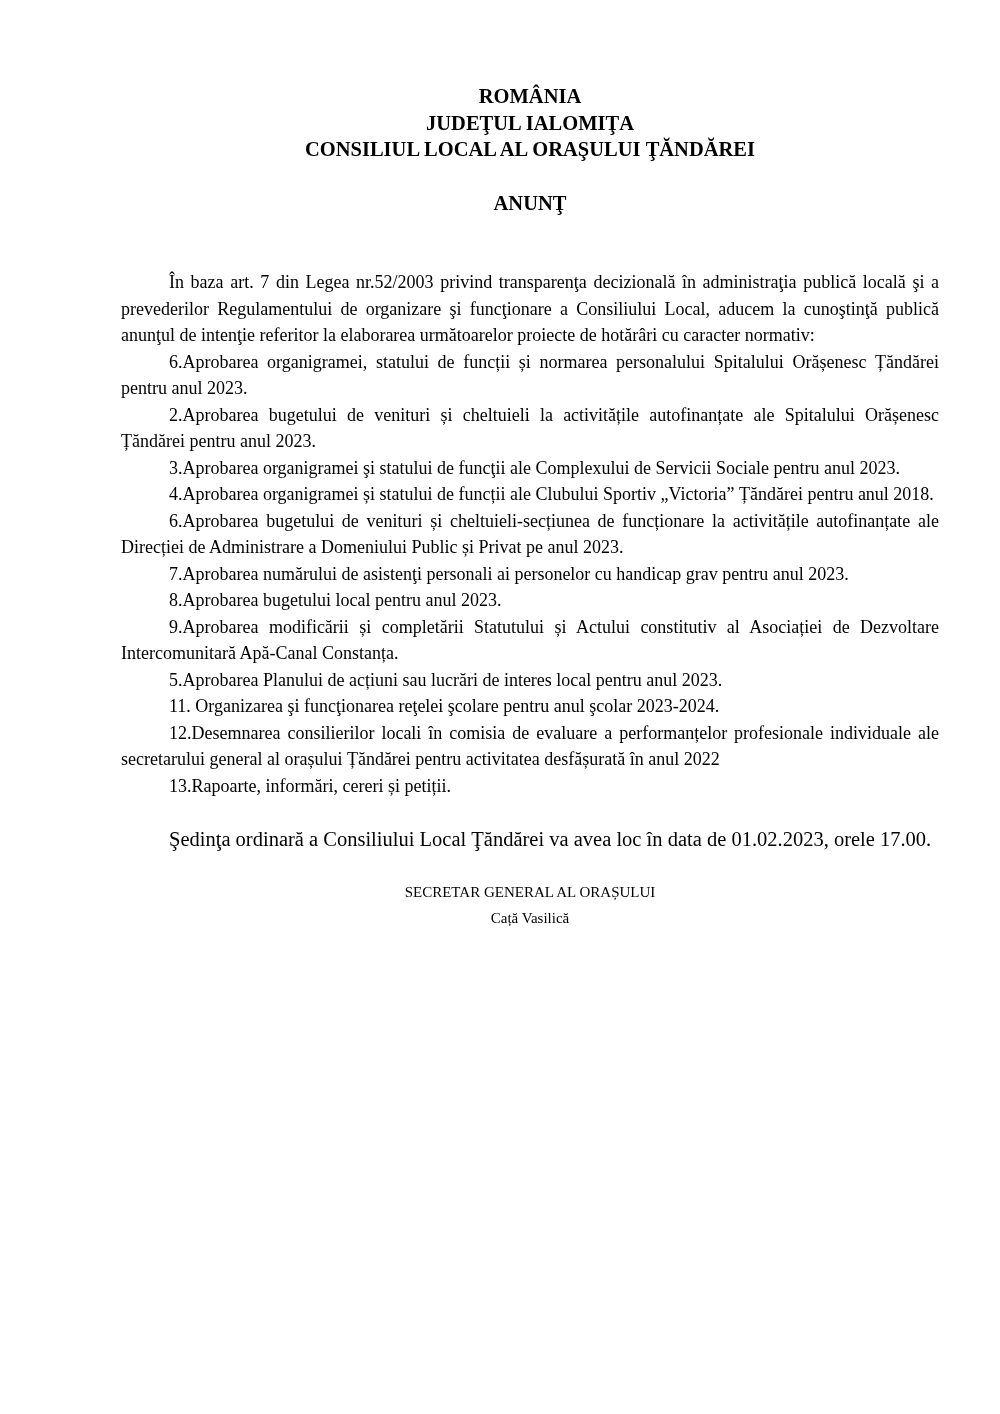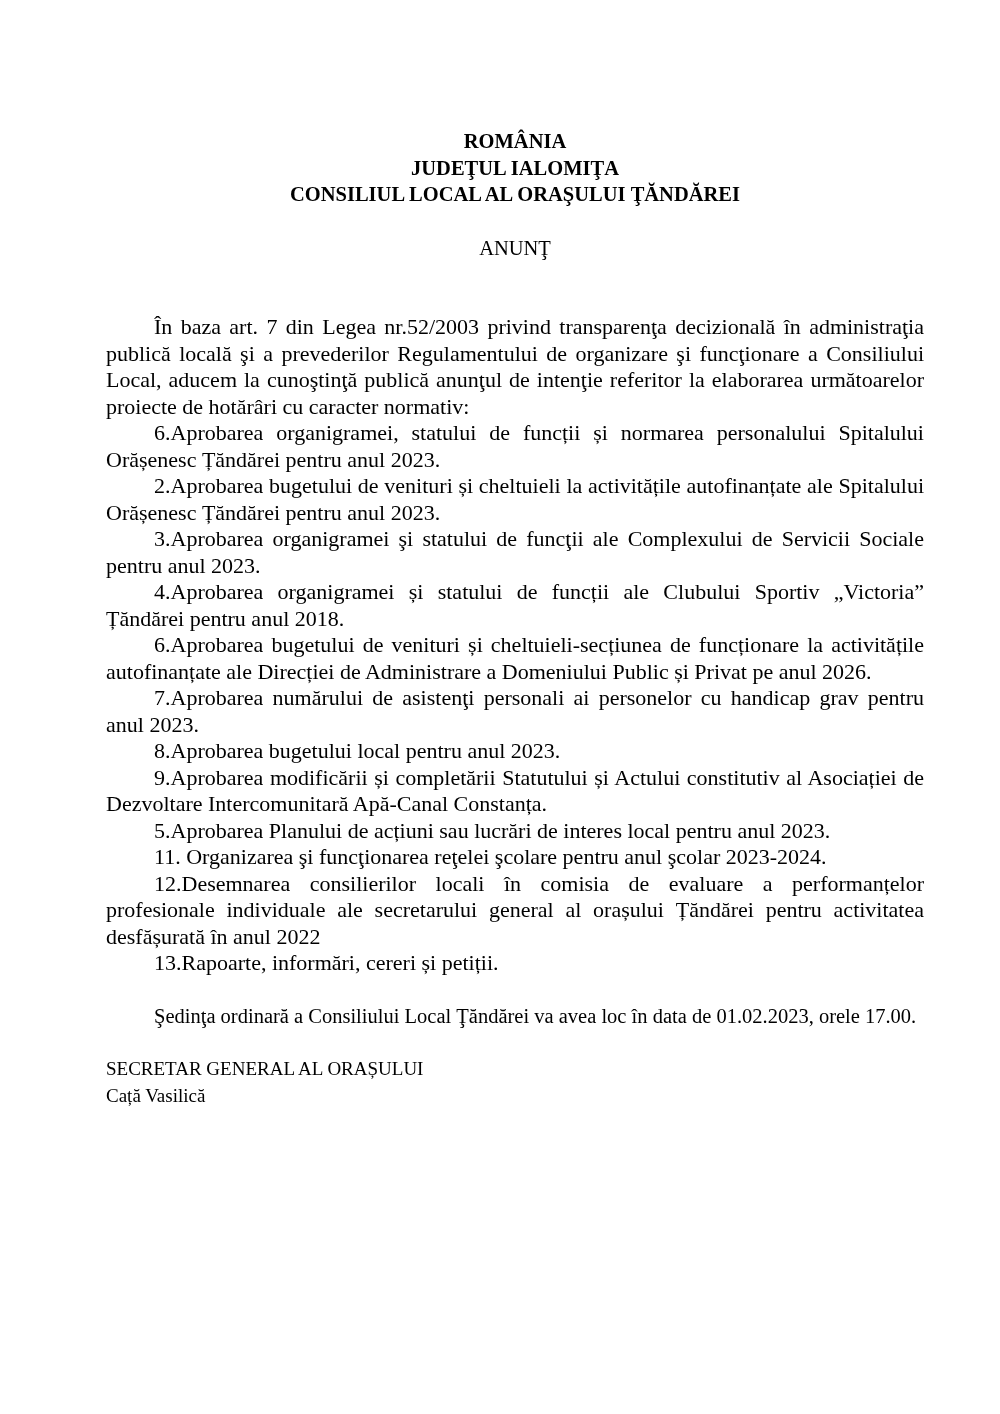"ROMÂNIA" .page { left: 106px -> 121px; margin-top: 45px -> none }
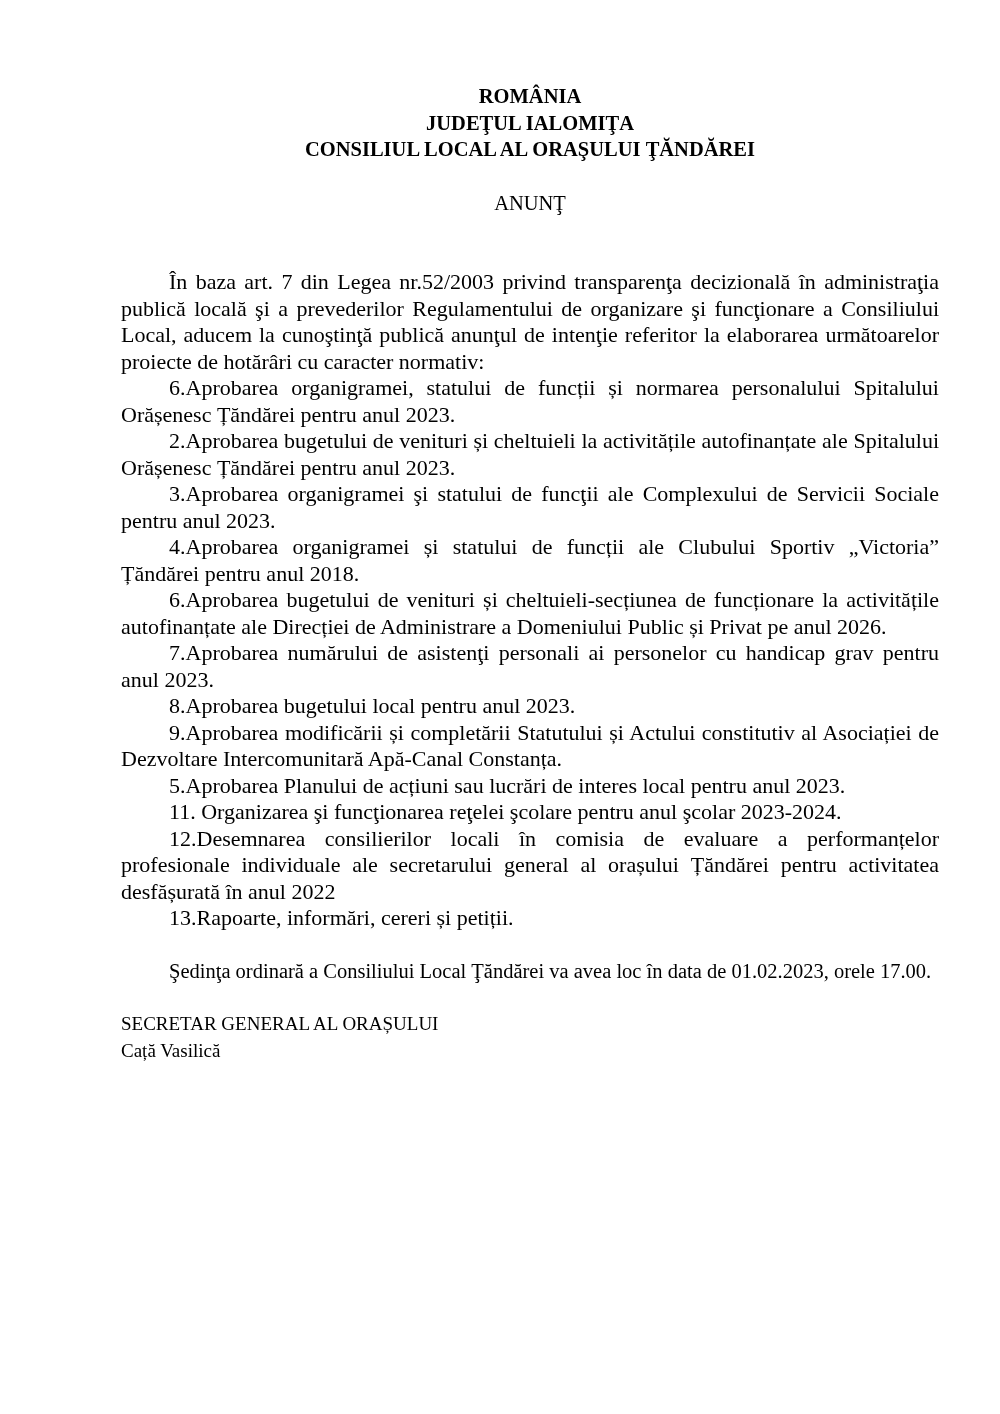"ANUNŢ" .title { font-weight: normal -> bold }
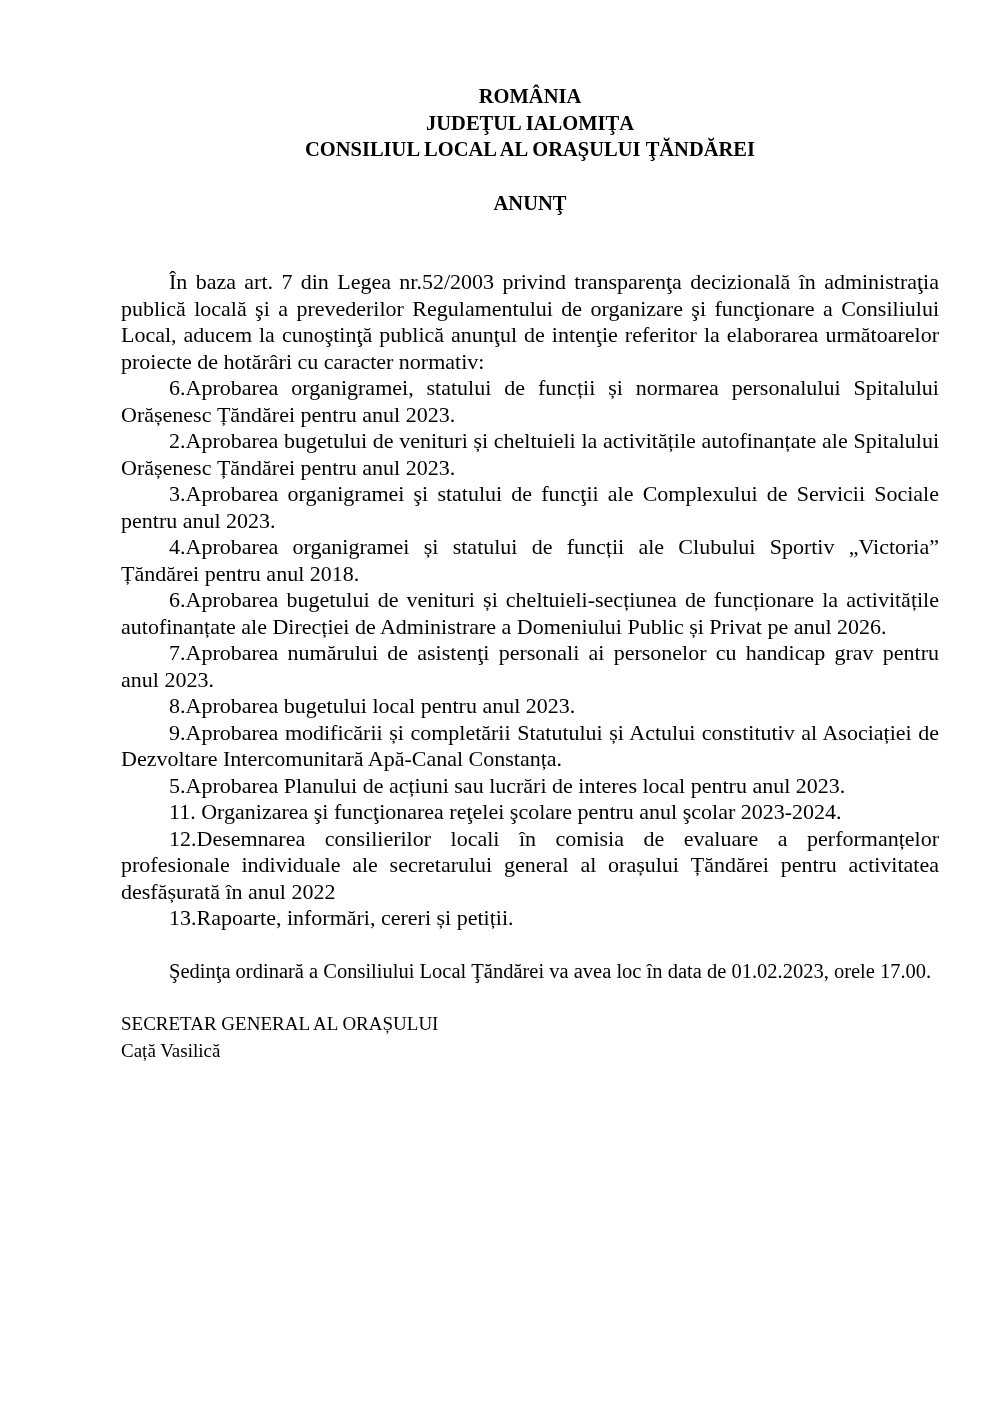"În baza art. 7 din" .body { font-size: 22px -> 18px }
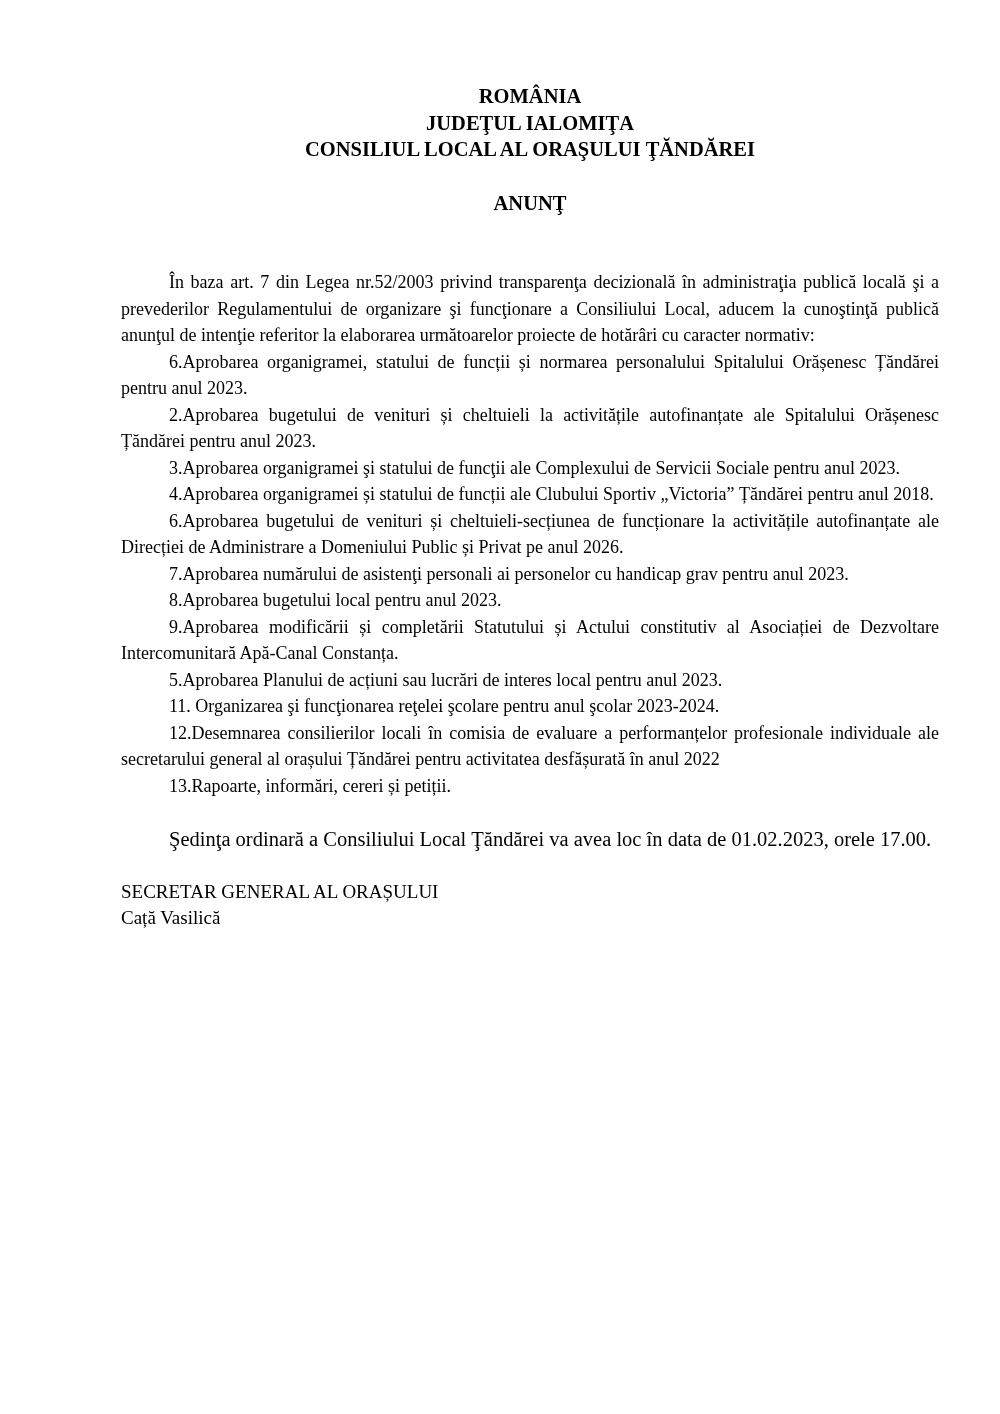"6.Aprobarea bugetului de venituri și" p.item { text: 2026 -> 2023 }
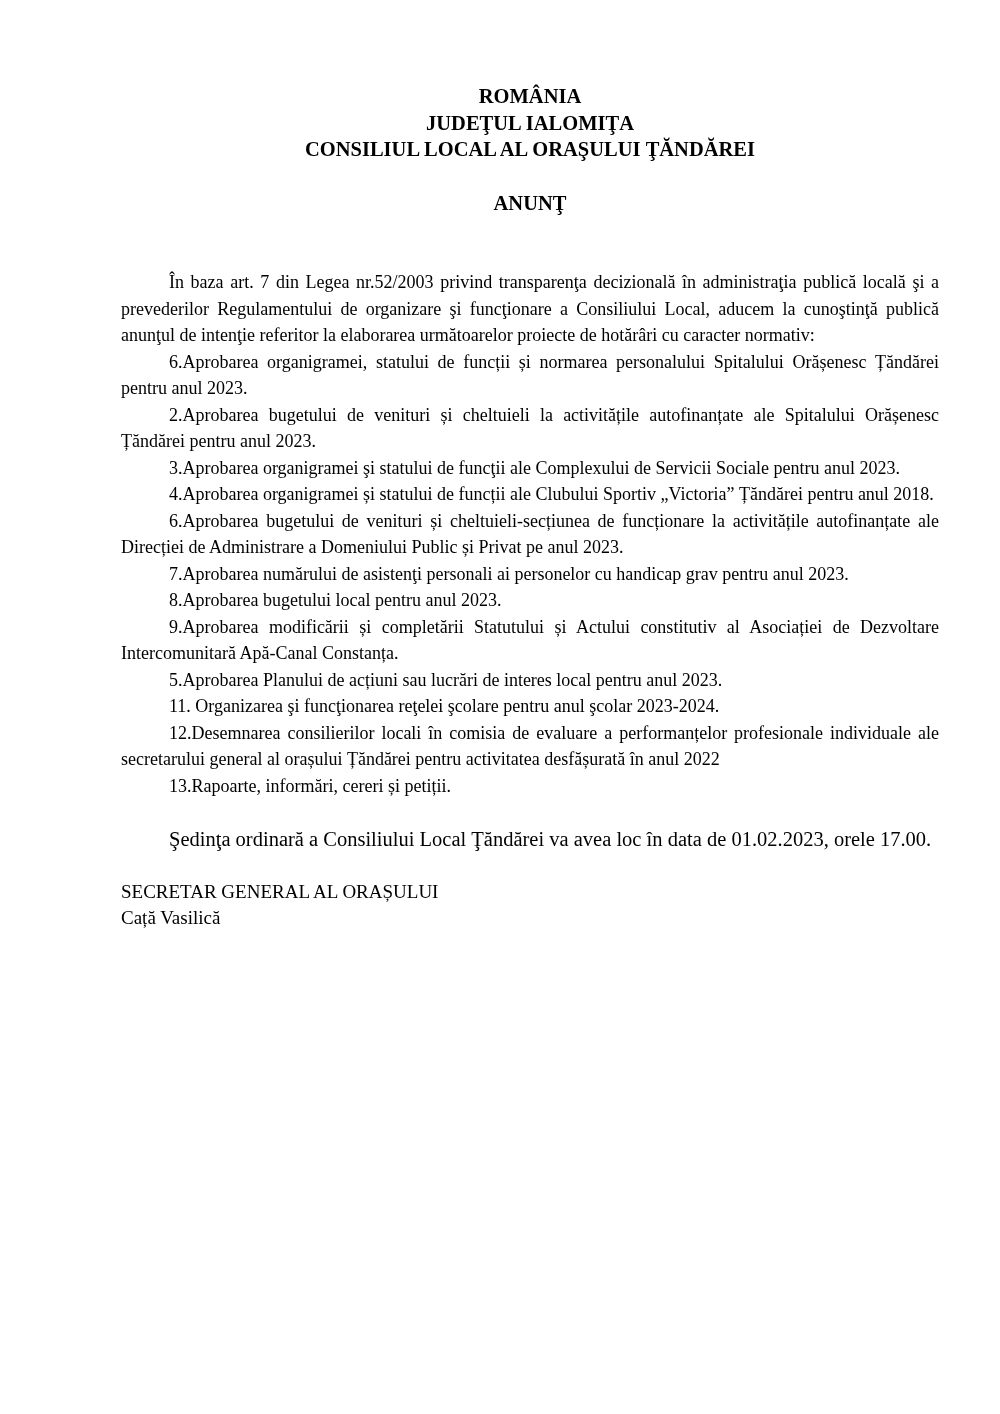"SECRETAR GENERAL AL ORAȘULUI" .signature { font-size: 19px -> 15px; text-align: left -> center }
